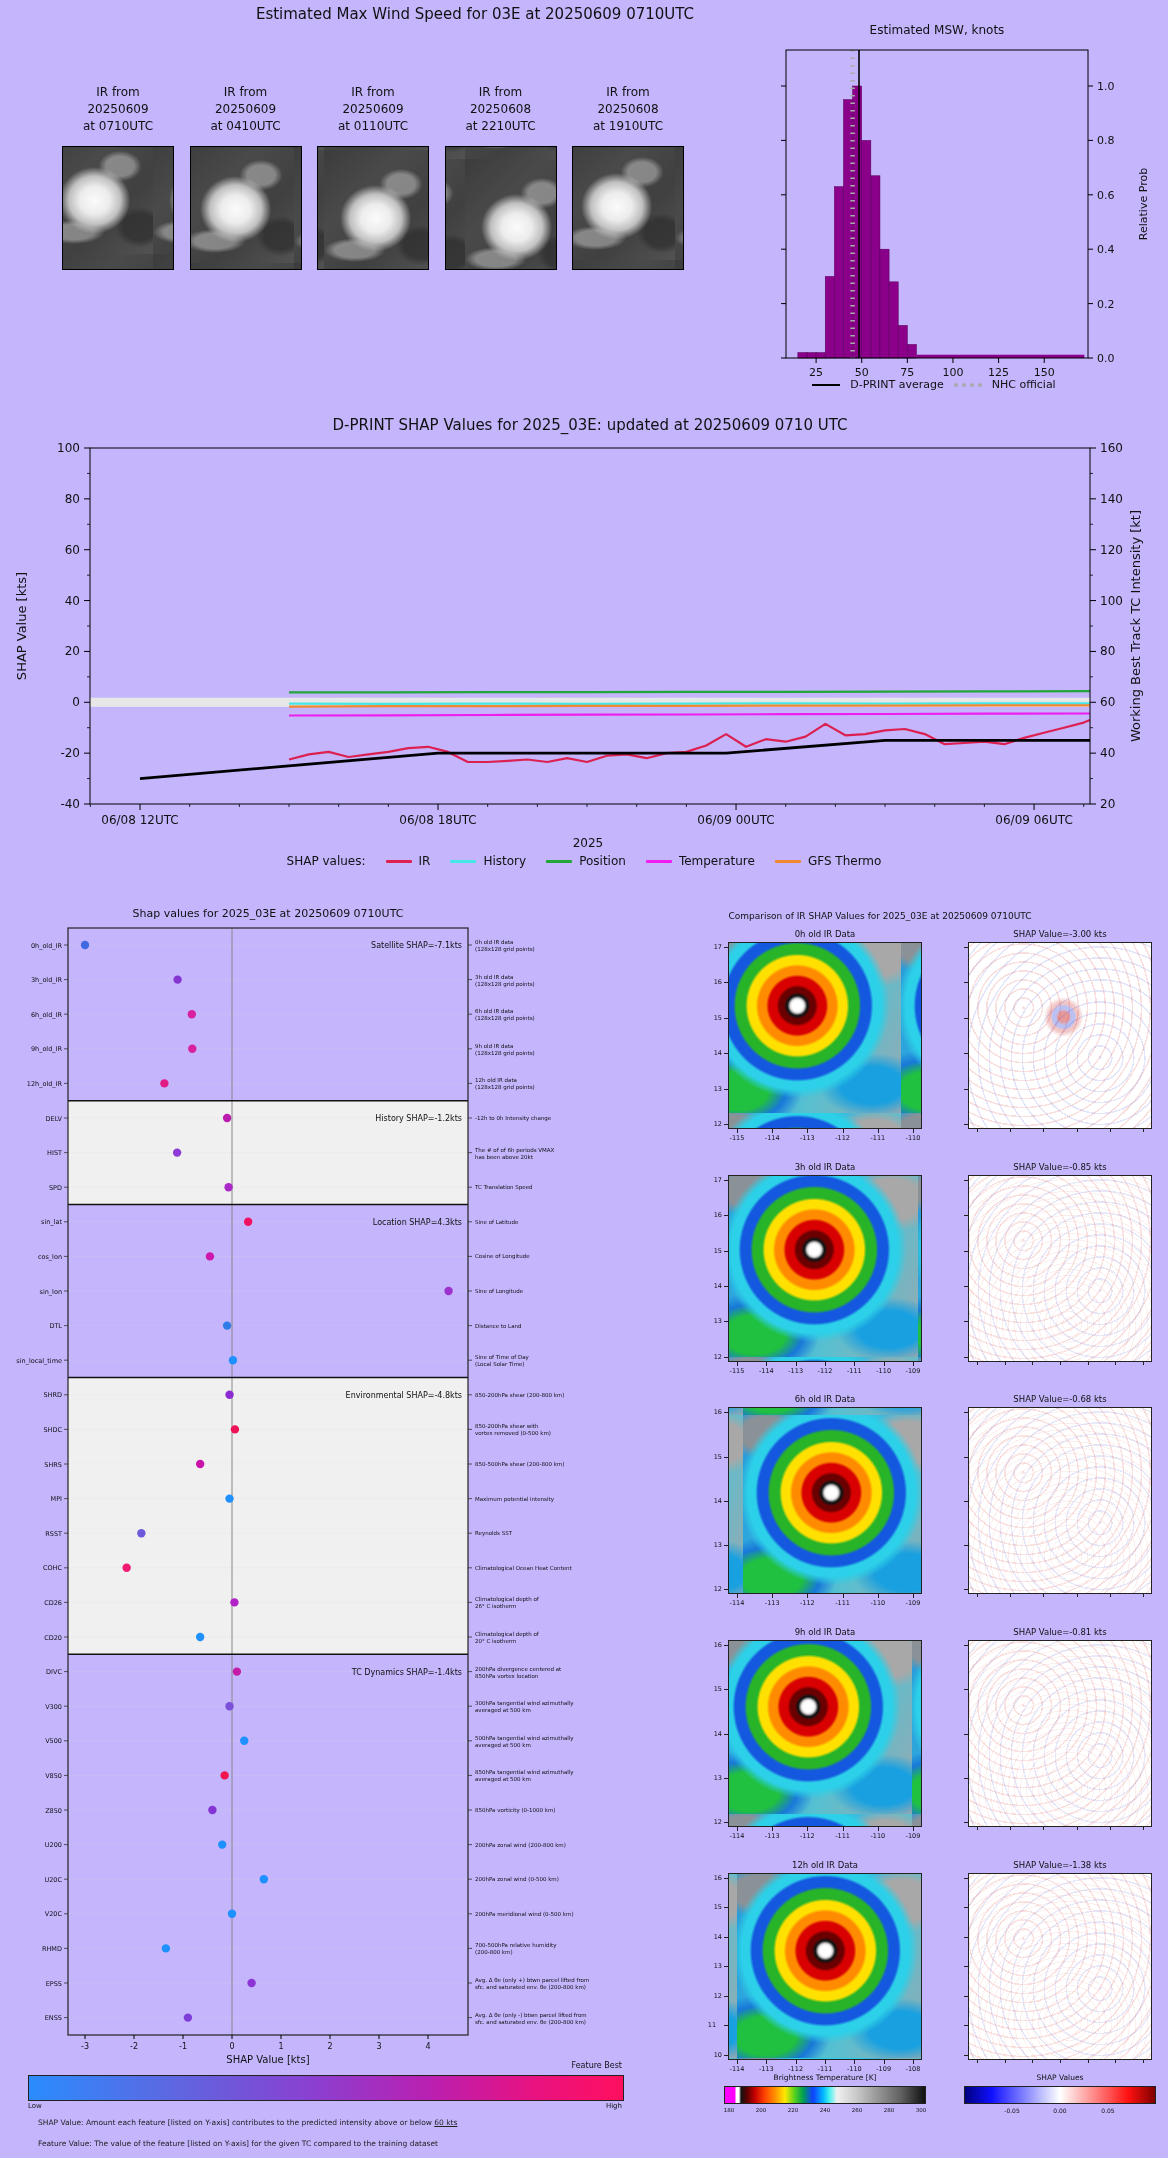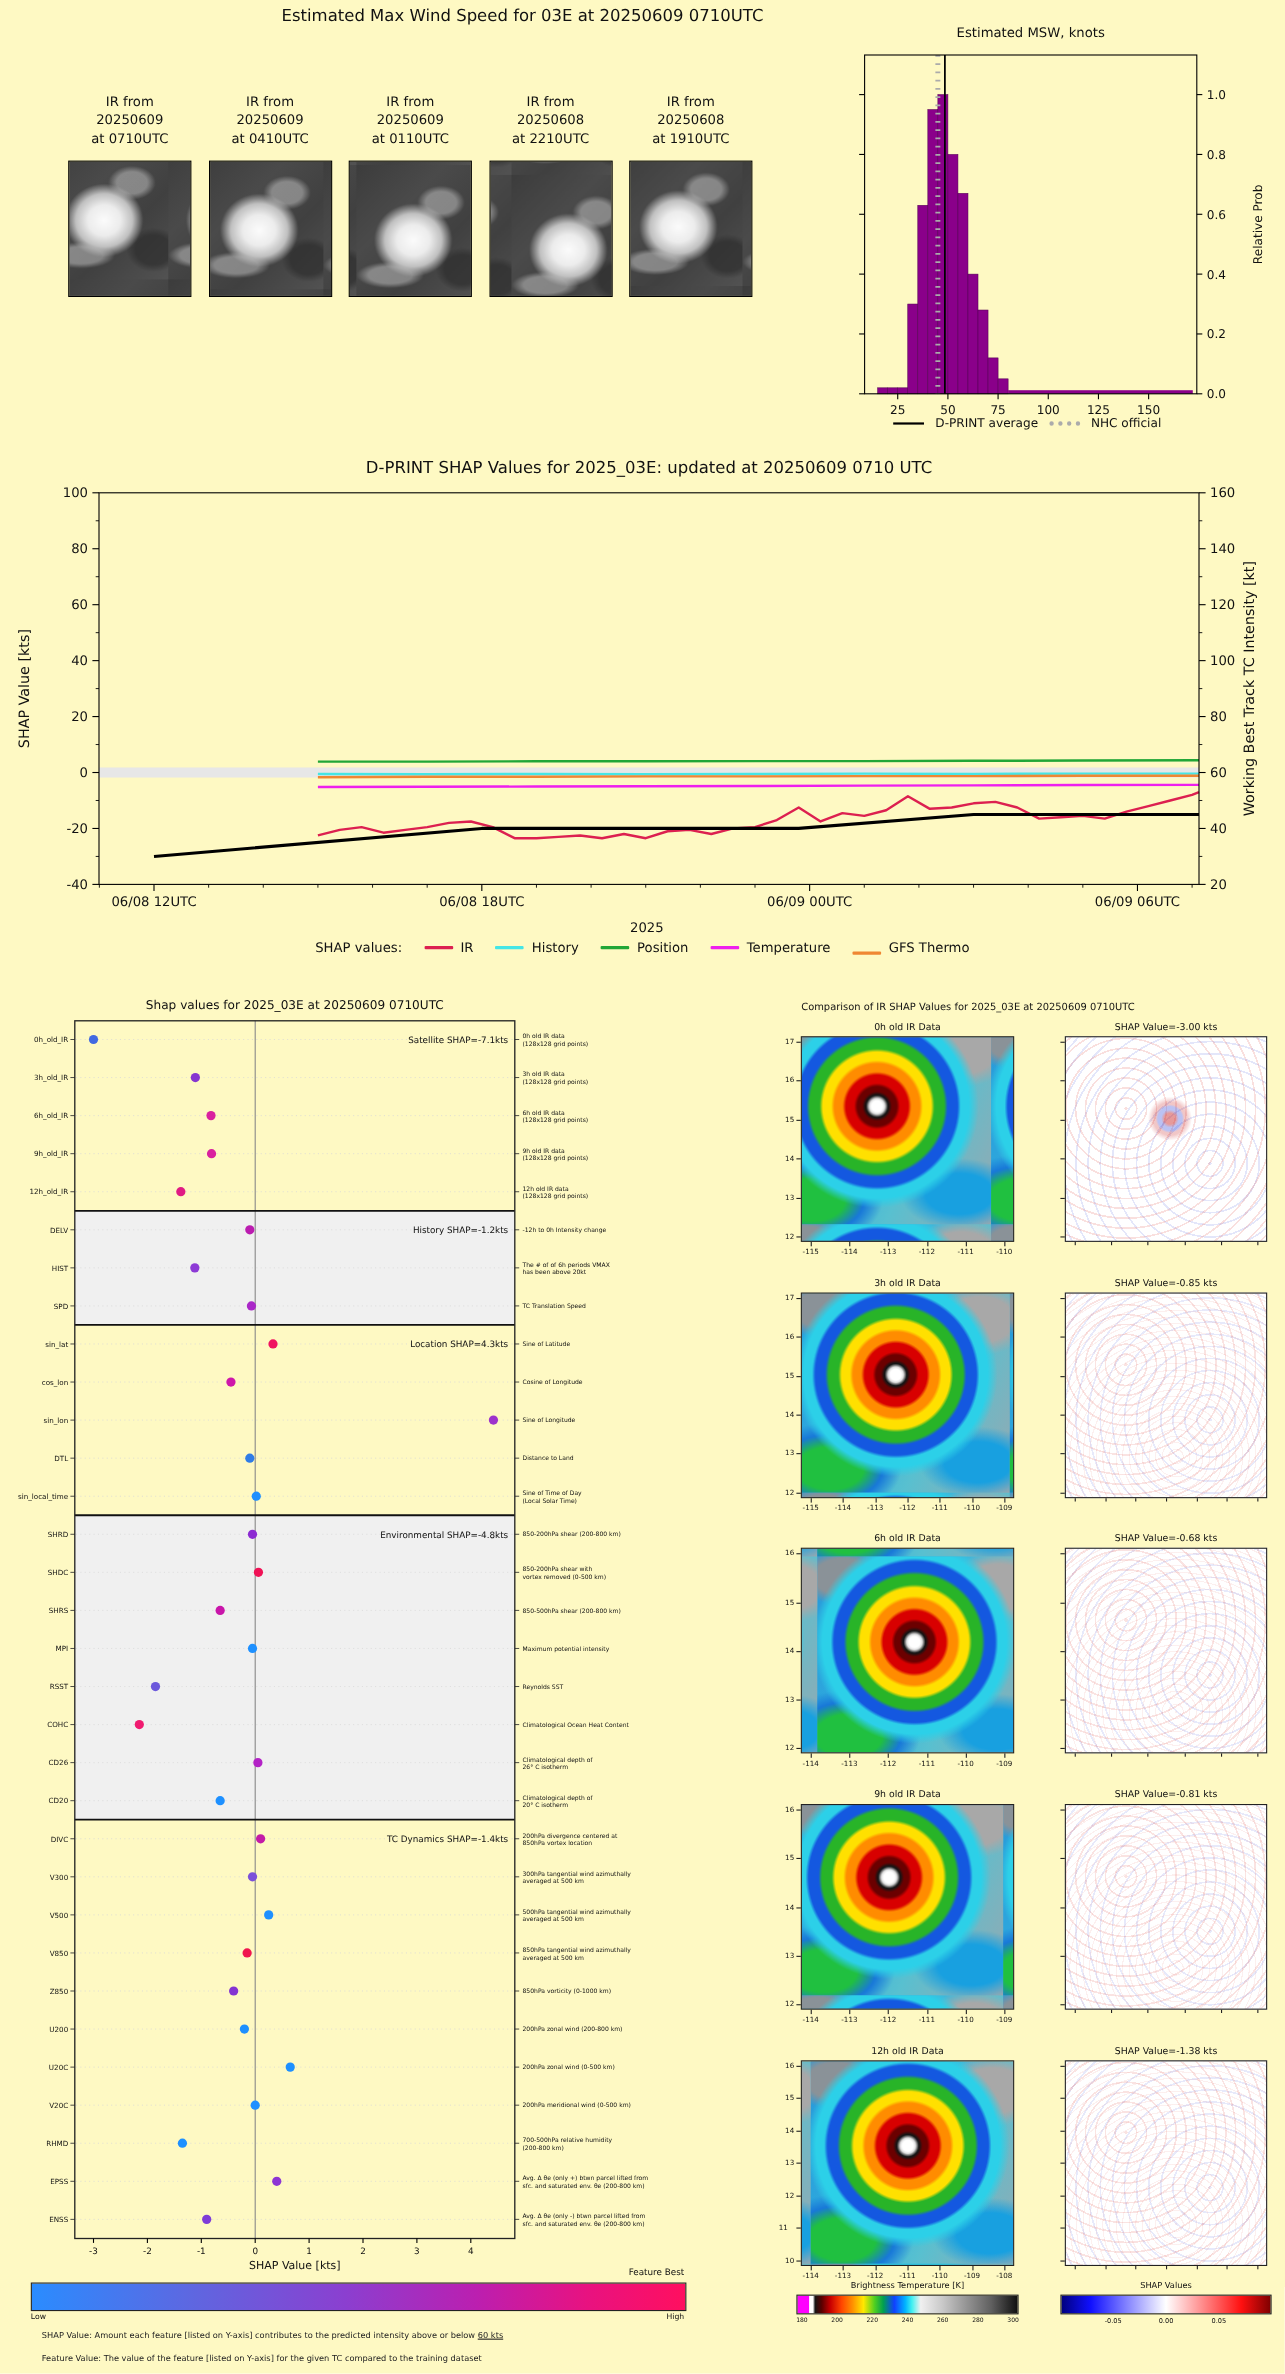"Estimated Max Wind Speed for" #root { background: #fef9c3 -> #c4b5fd }
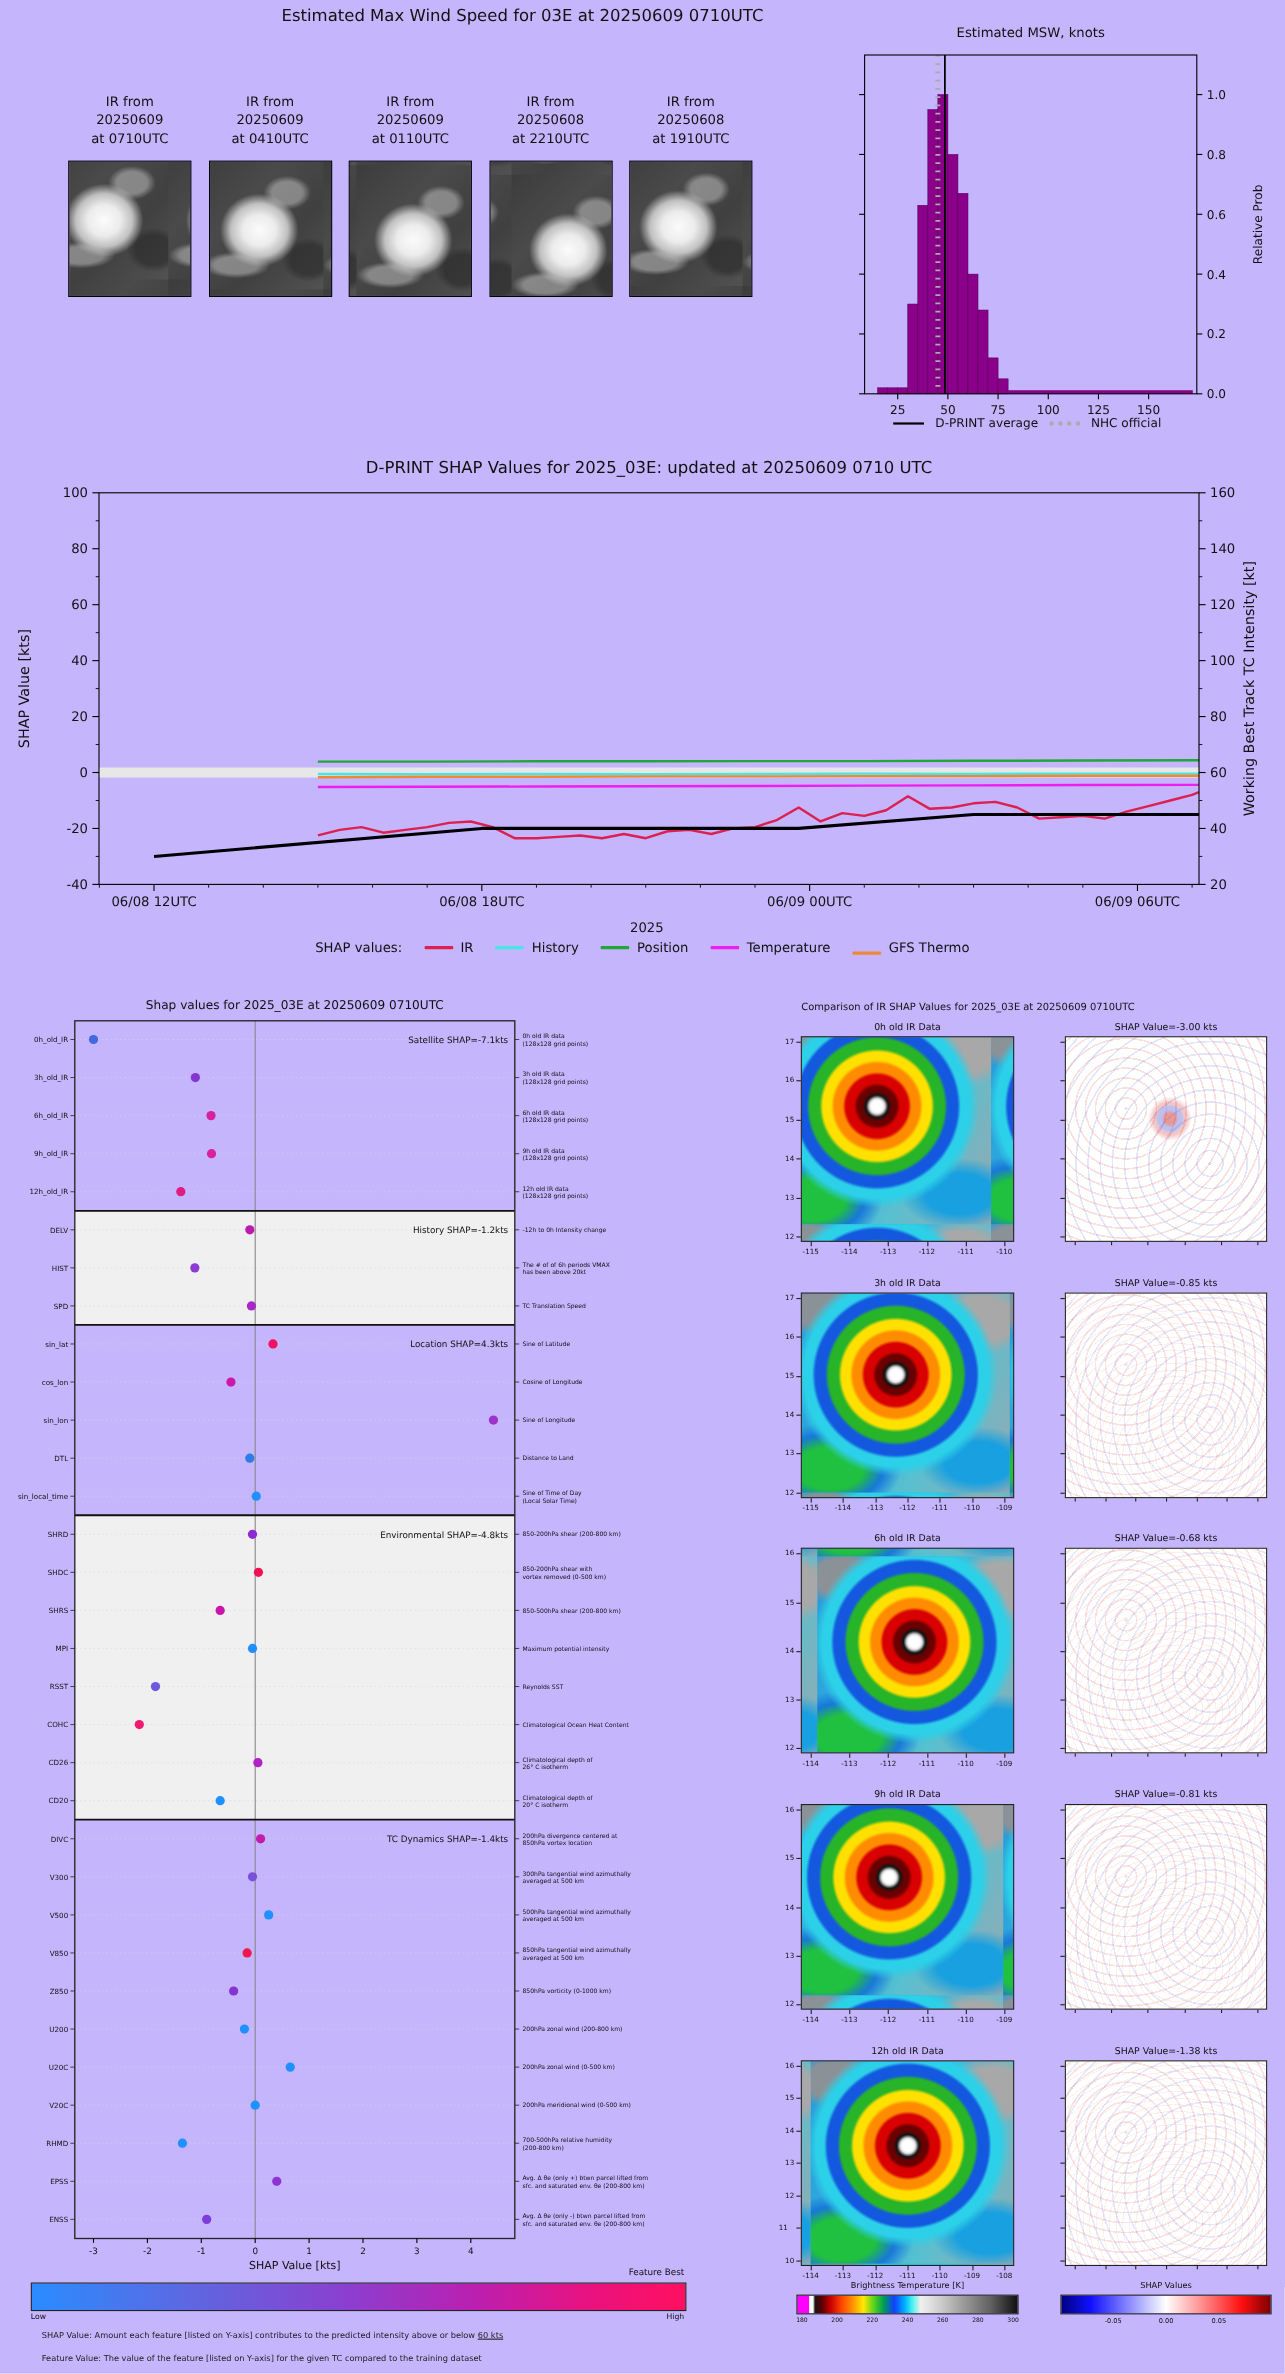"GFS Thermo" span { align-items: flex-end -> center }
